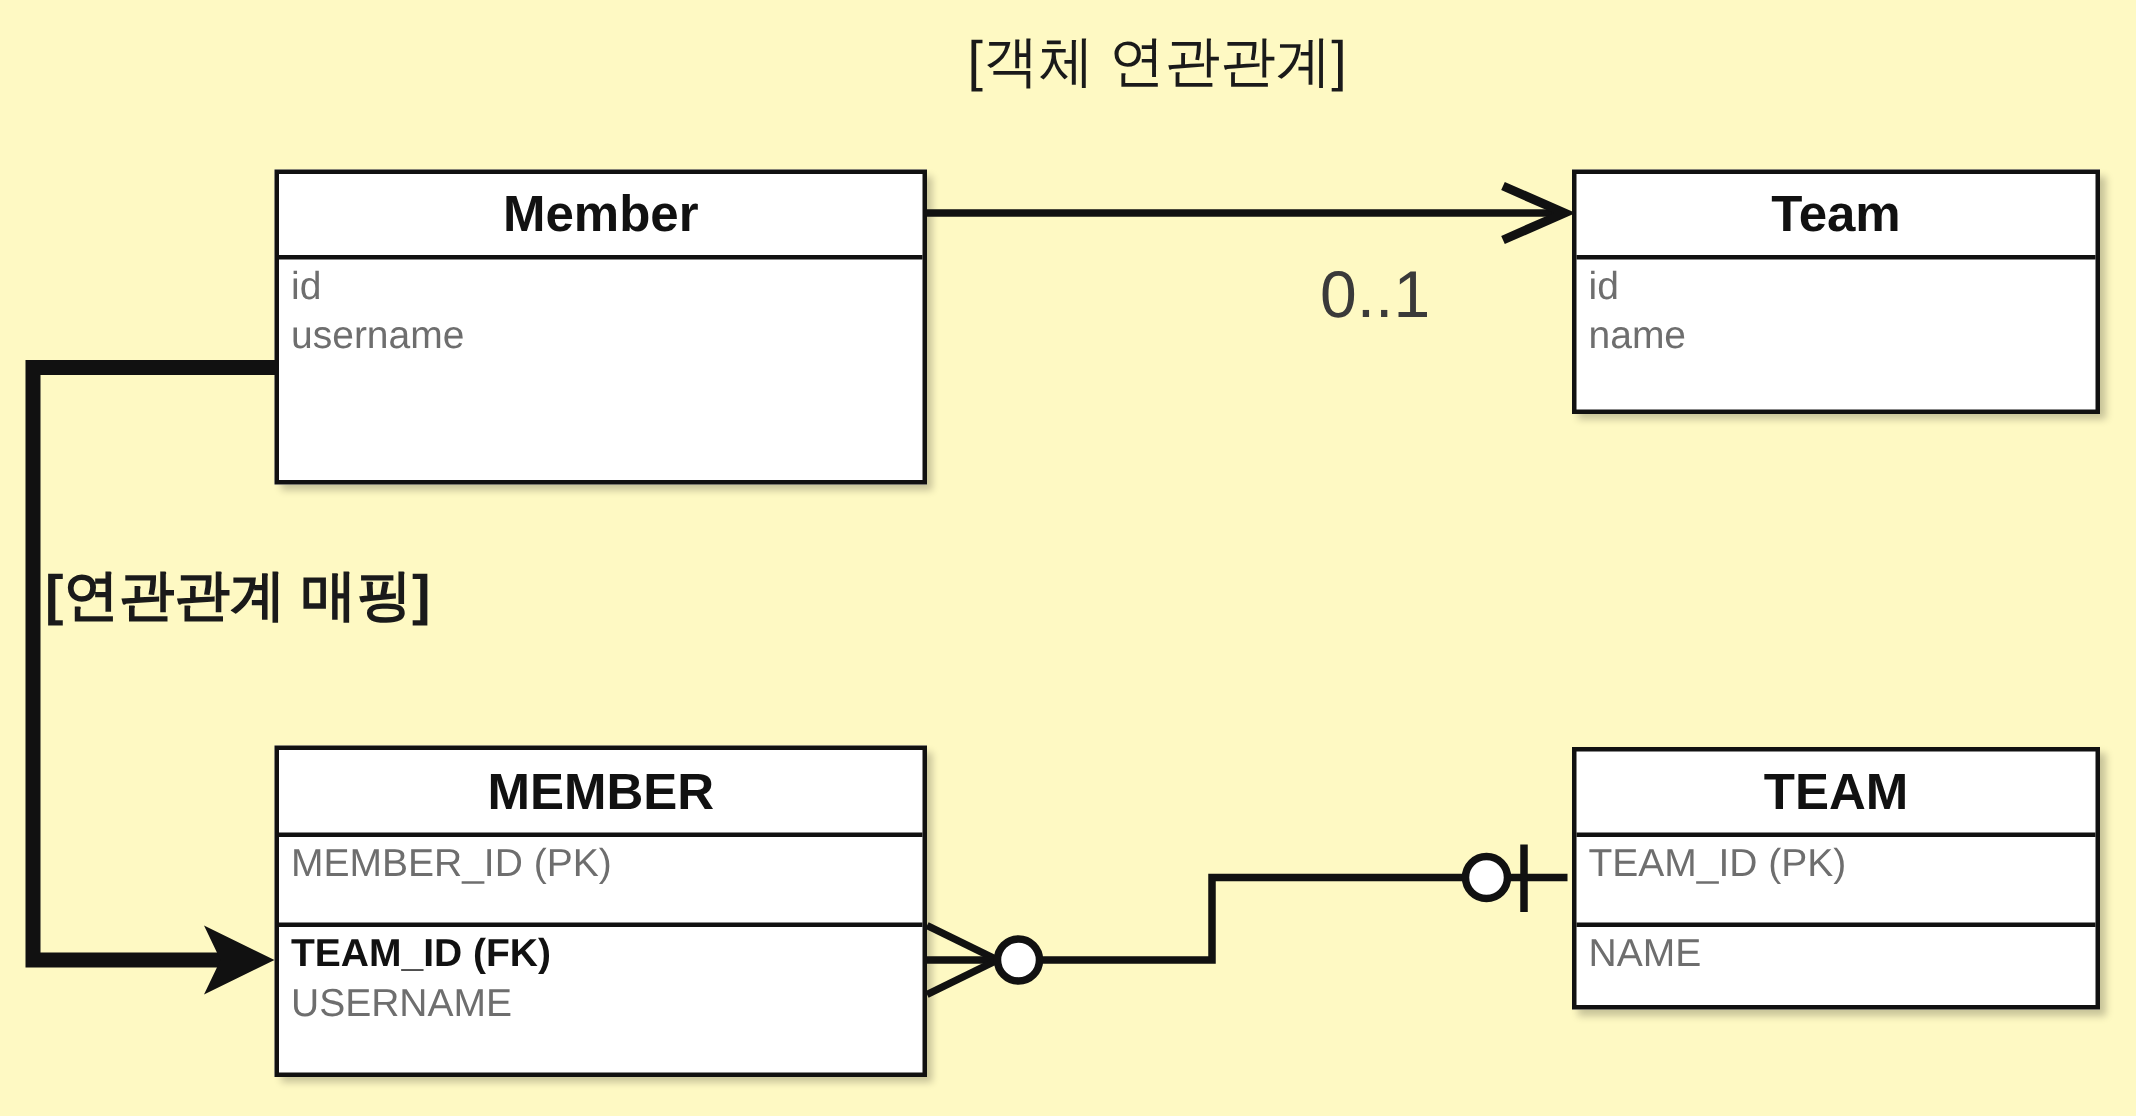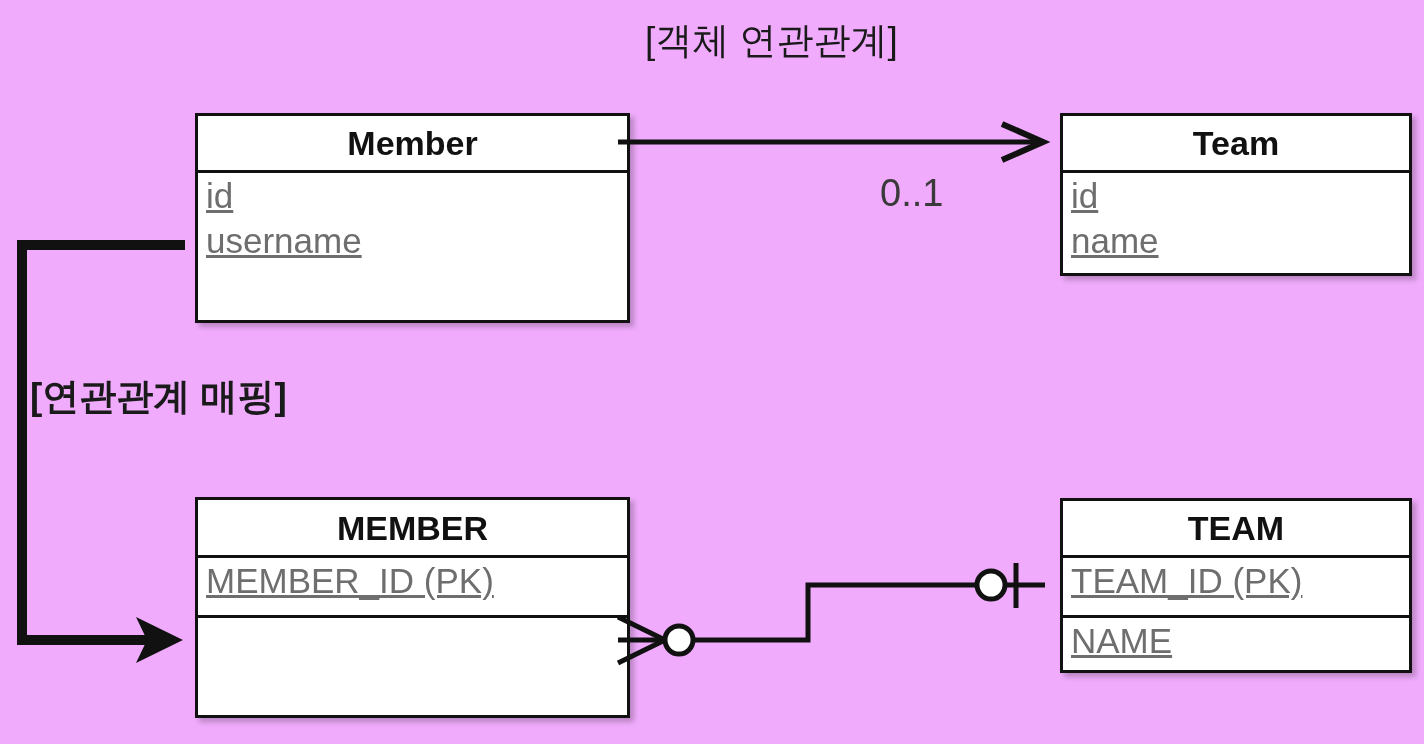"[객체 연관관계]" #canvas { background: #f0abfc -> #fef9c3 }
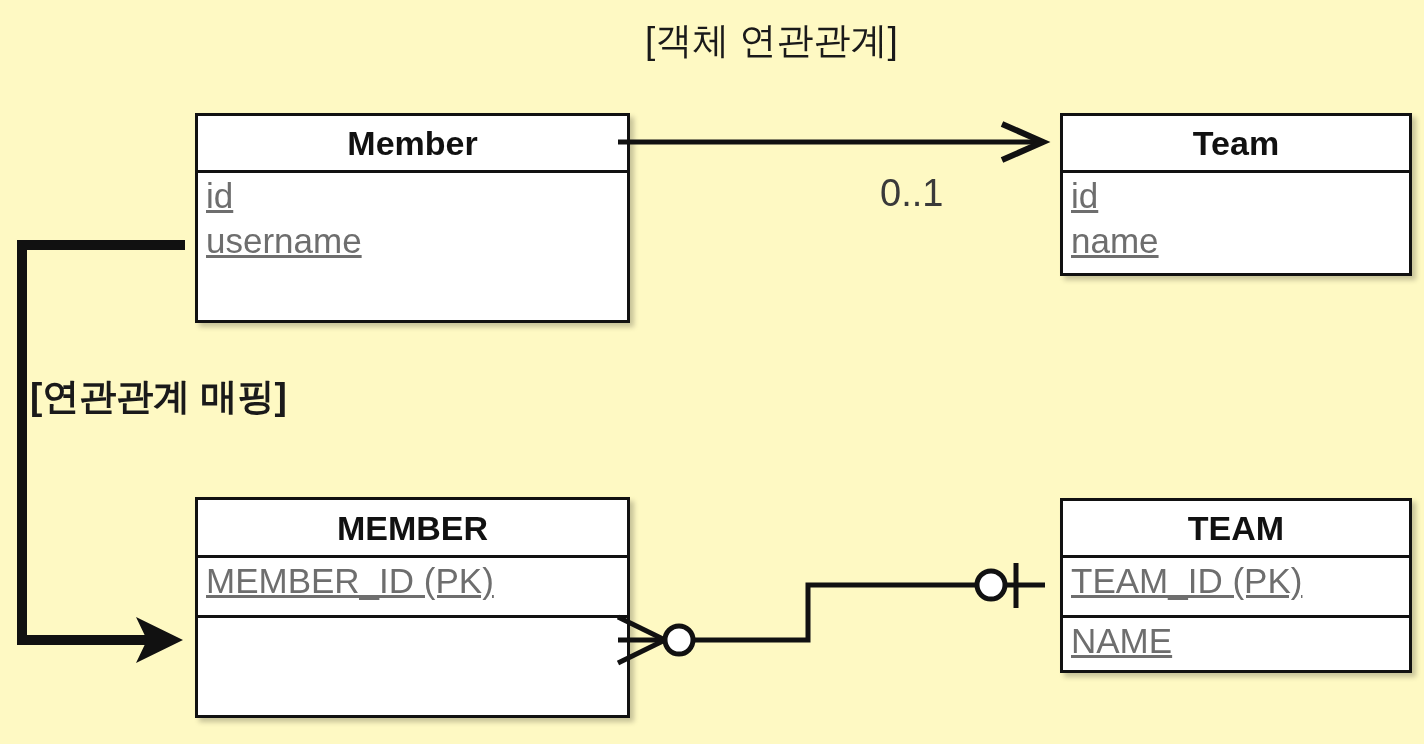"Member" .umlbox { margin-left: 12px -> none }
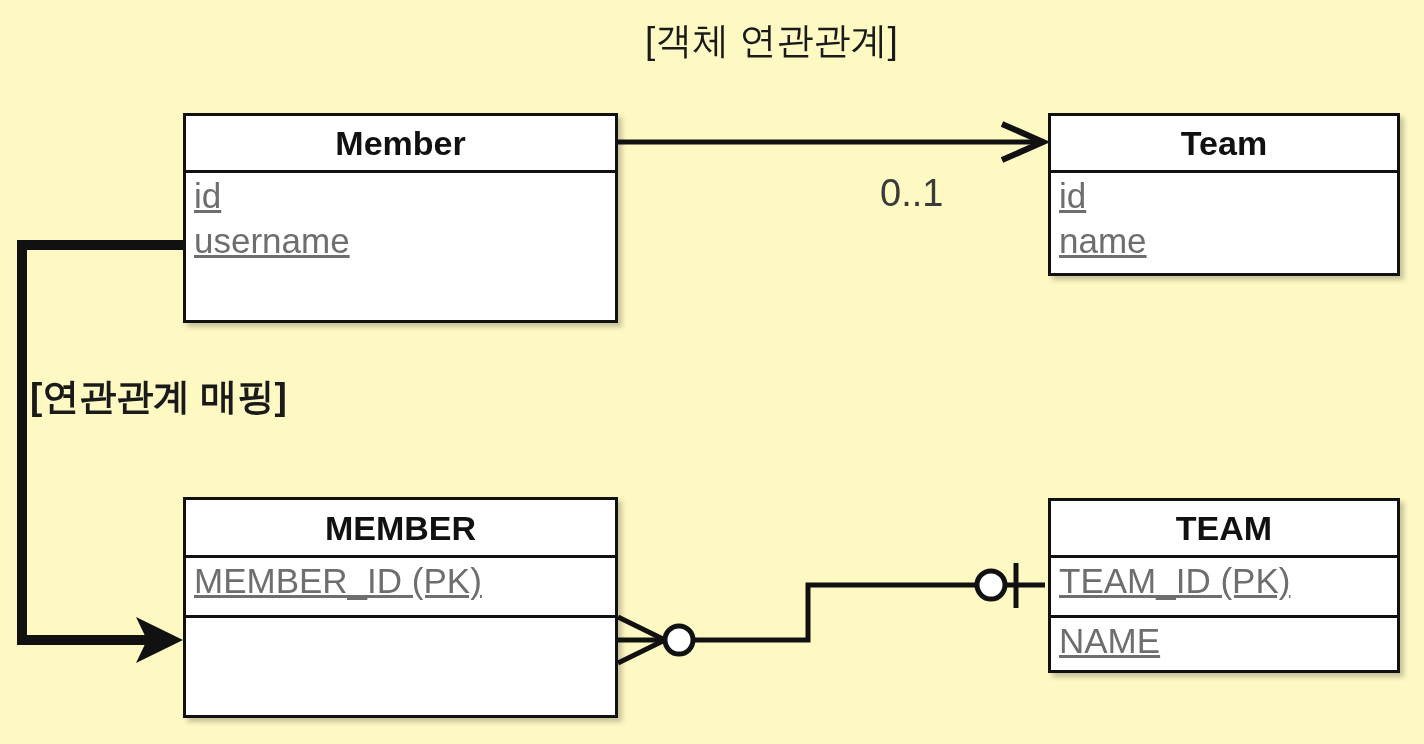"id" .field { font-size: 35px -> 26px; text-decoration: underline -> none }
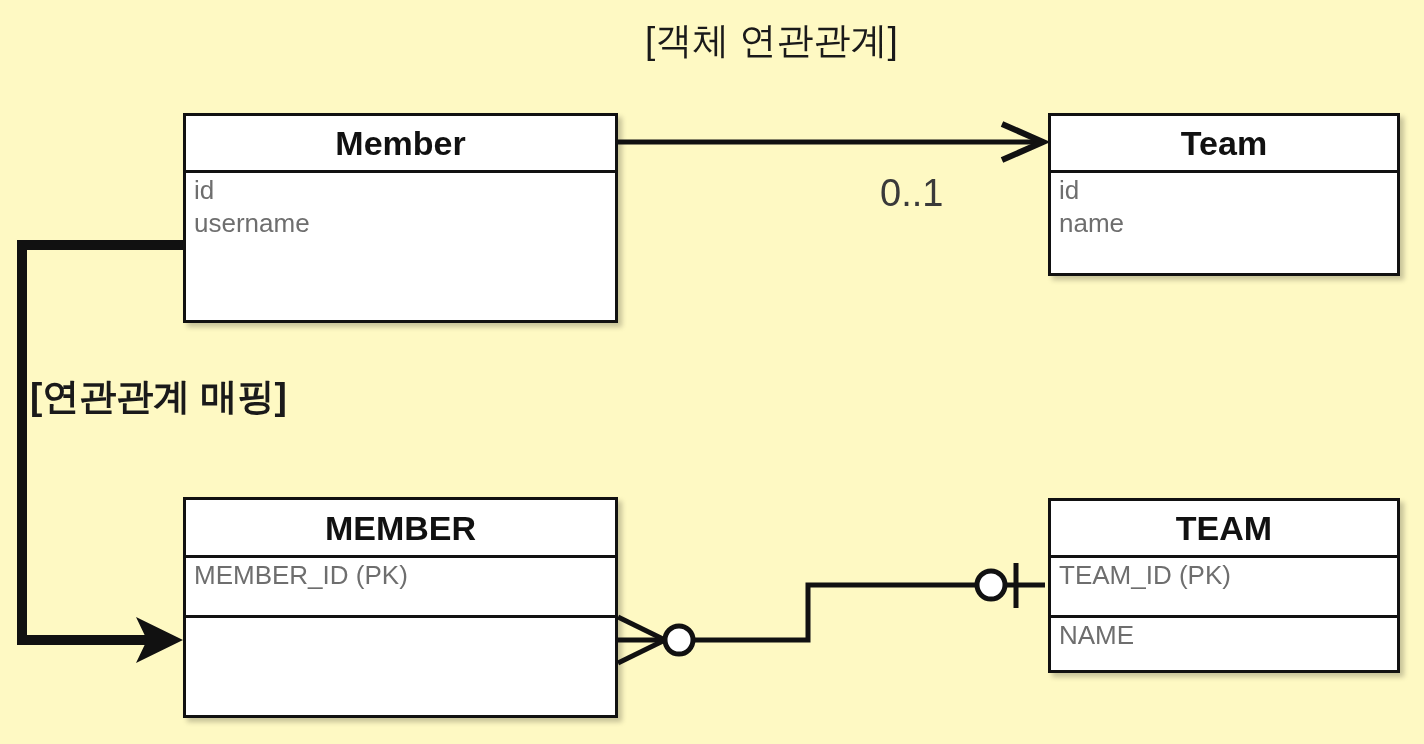"0..1" .mult { font-size: 38px -> 44px }
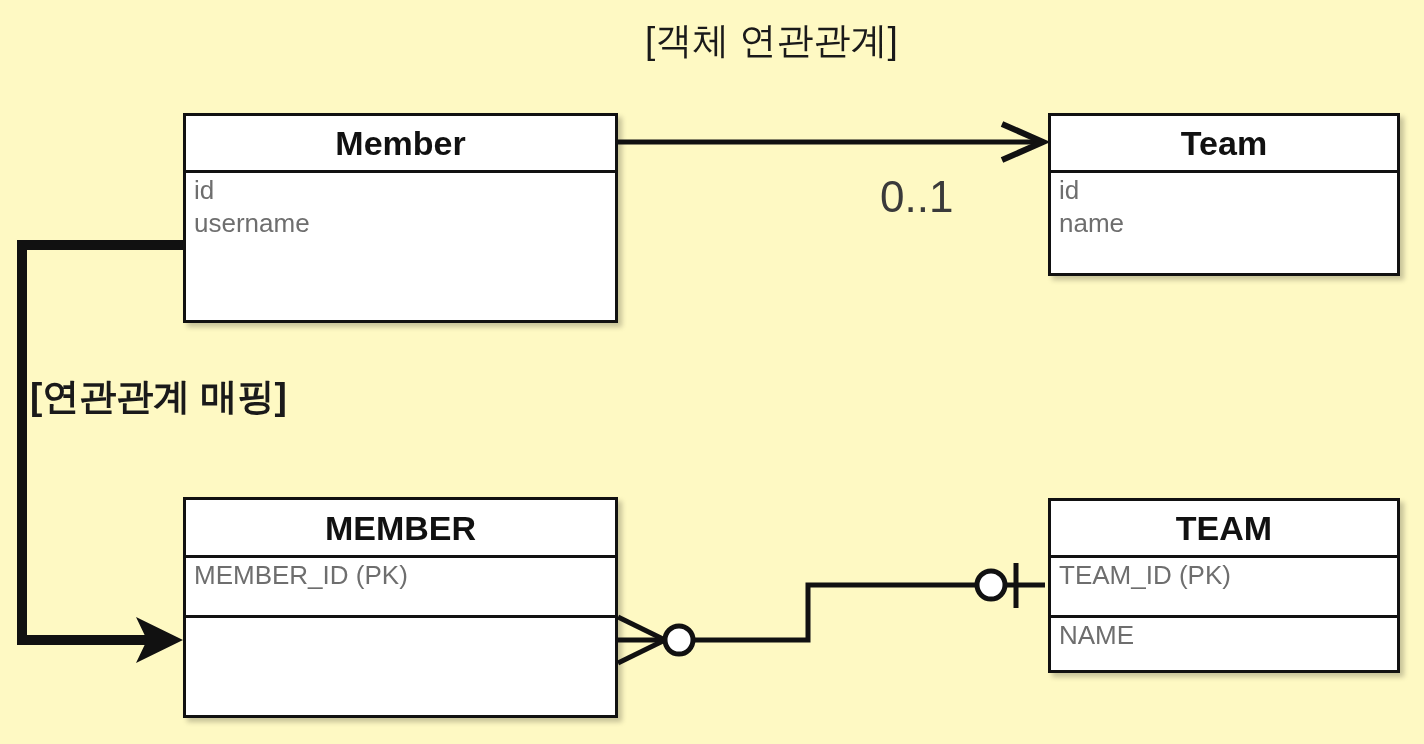"TEAM_ID (FK)" div.compartment { html: none -> <div> <div>TEAM_ID (FK)</div> <div>USERNAME</div> </div> }
